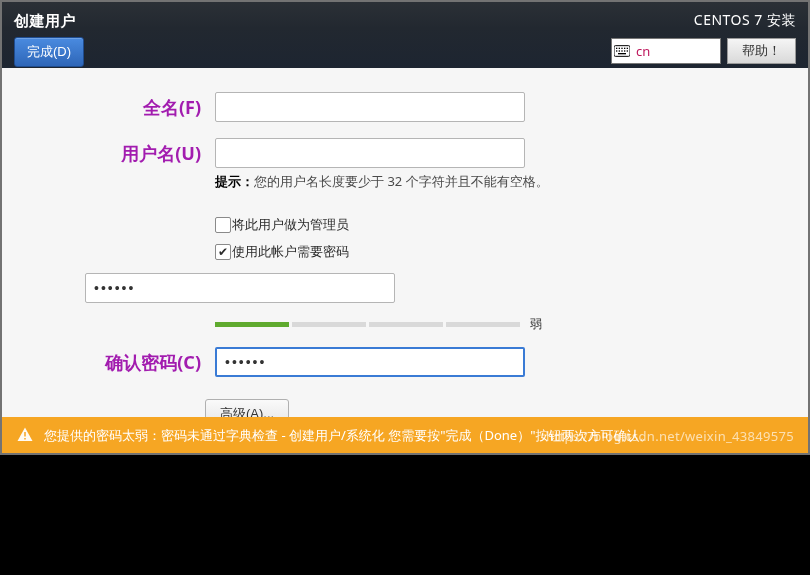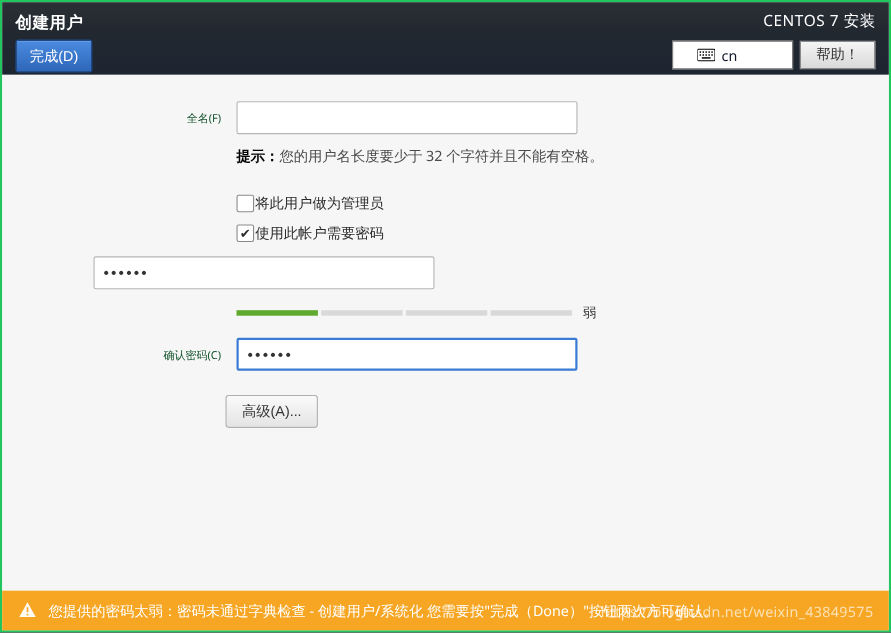"创建用户" .frame { border: 2px solid #22c55e -> 2px solid #737373; height: 575px -> 455px }
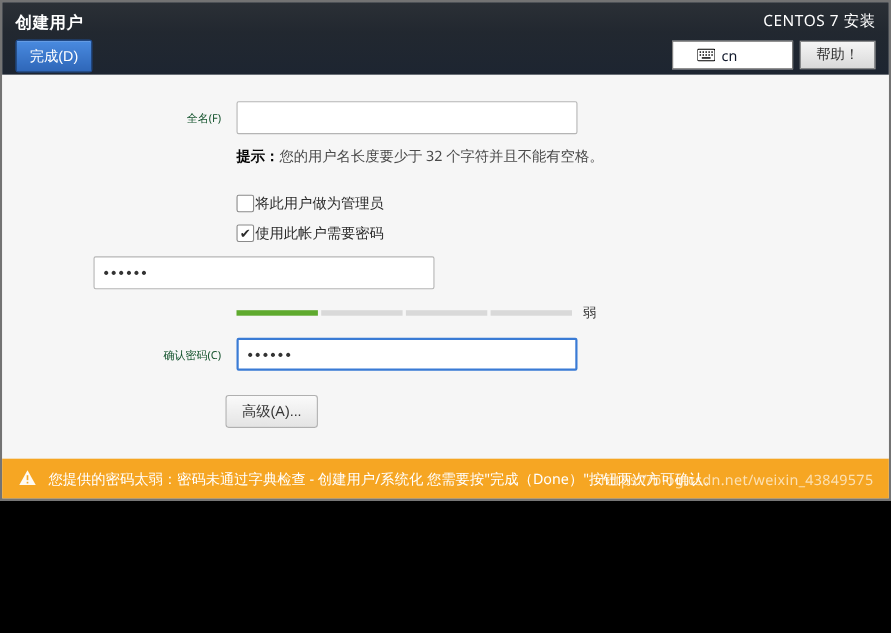"cn" .kb-ind { color: #0f172a -> #be185d; padding: 3px 22px -> 3px 2px }
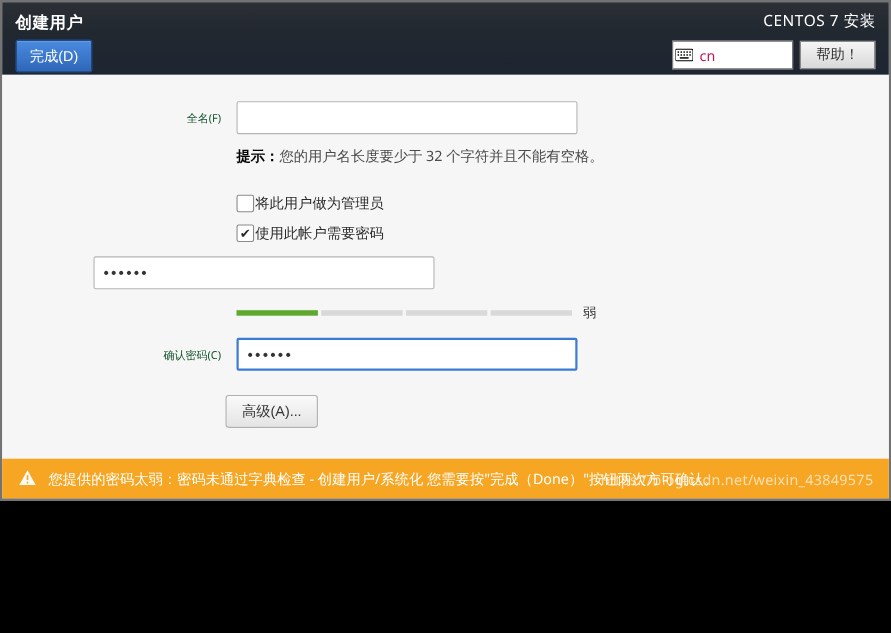"全名(F)" .lbl { color: #14532d -> #a21caf; font-size: 10px -> 18px; font-weight: 400 -> 700 }
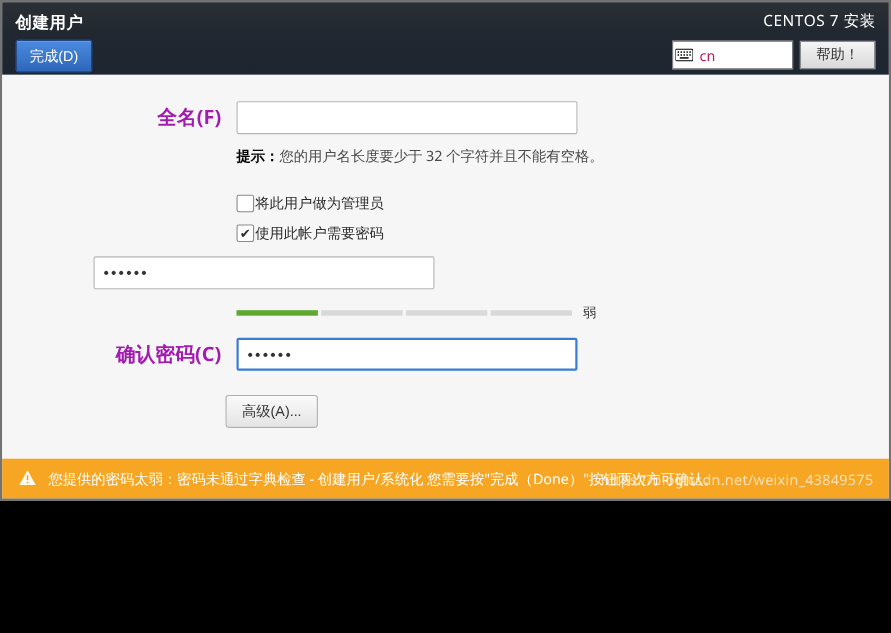"用户名(U)" div.row { html: none -> <div> <div>用户名(U)</div> <div><input></div> </div> }
